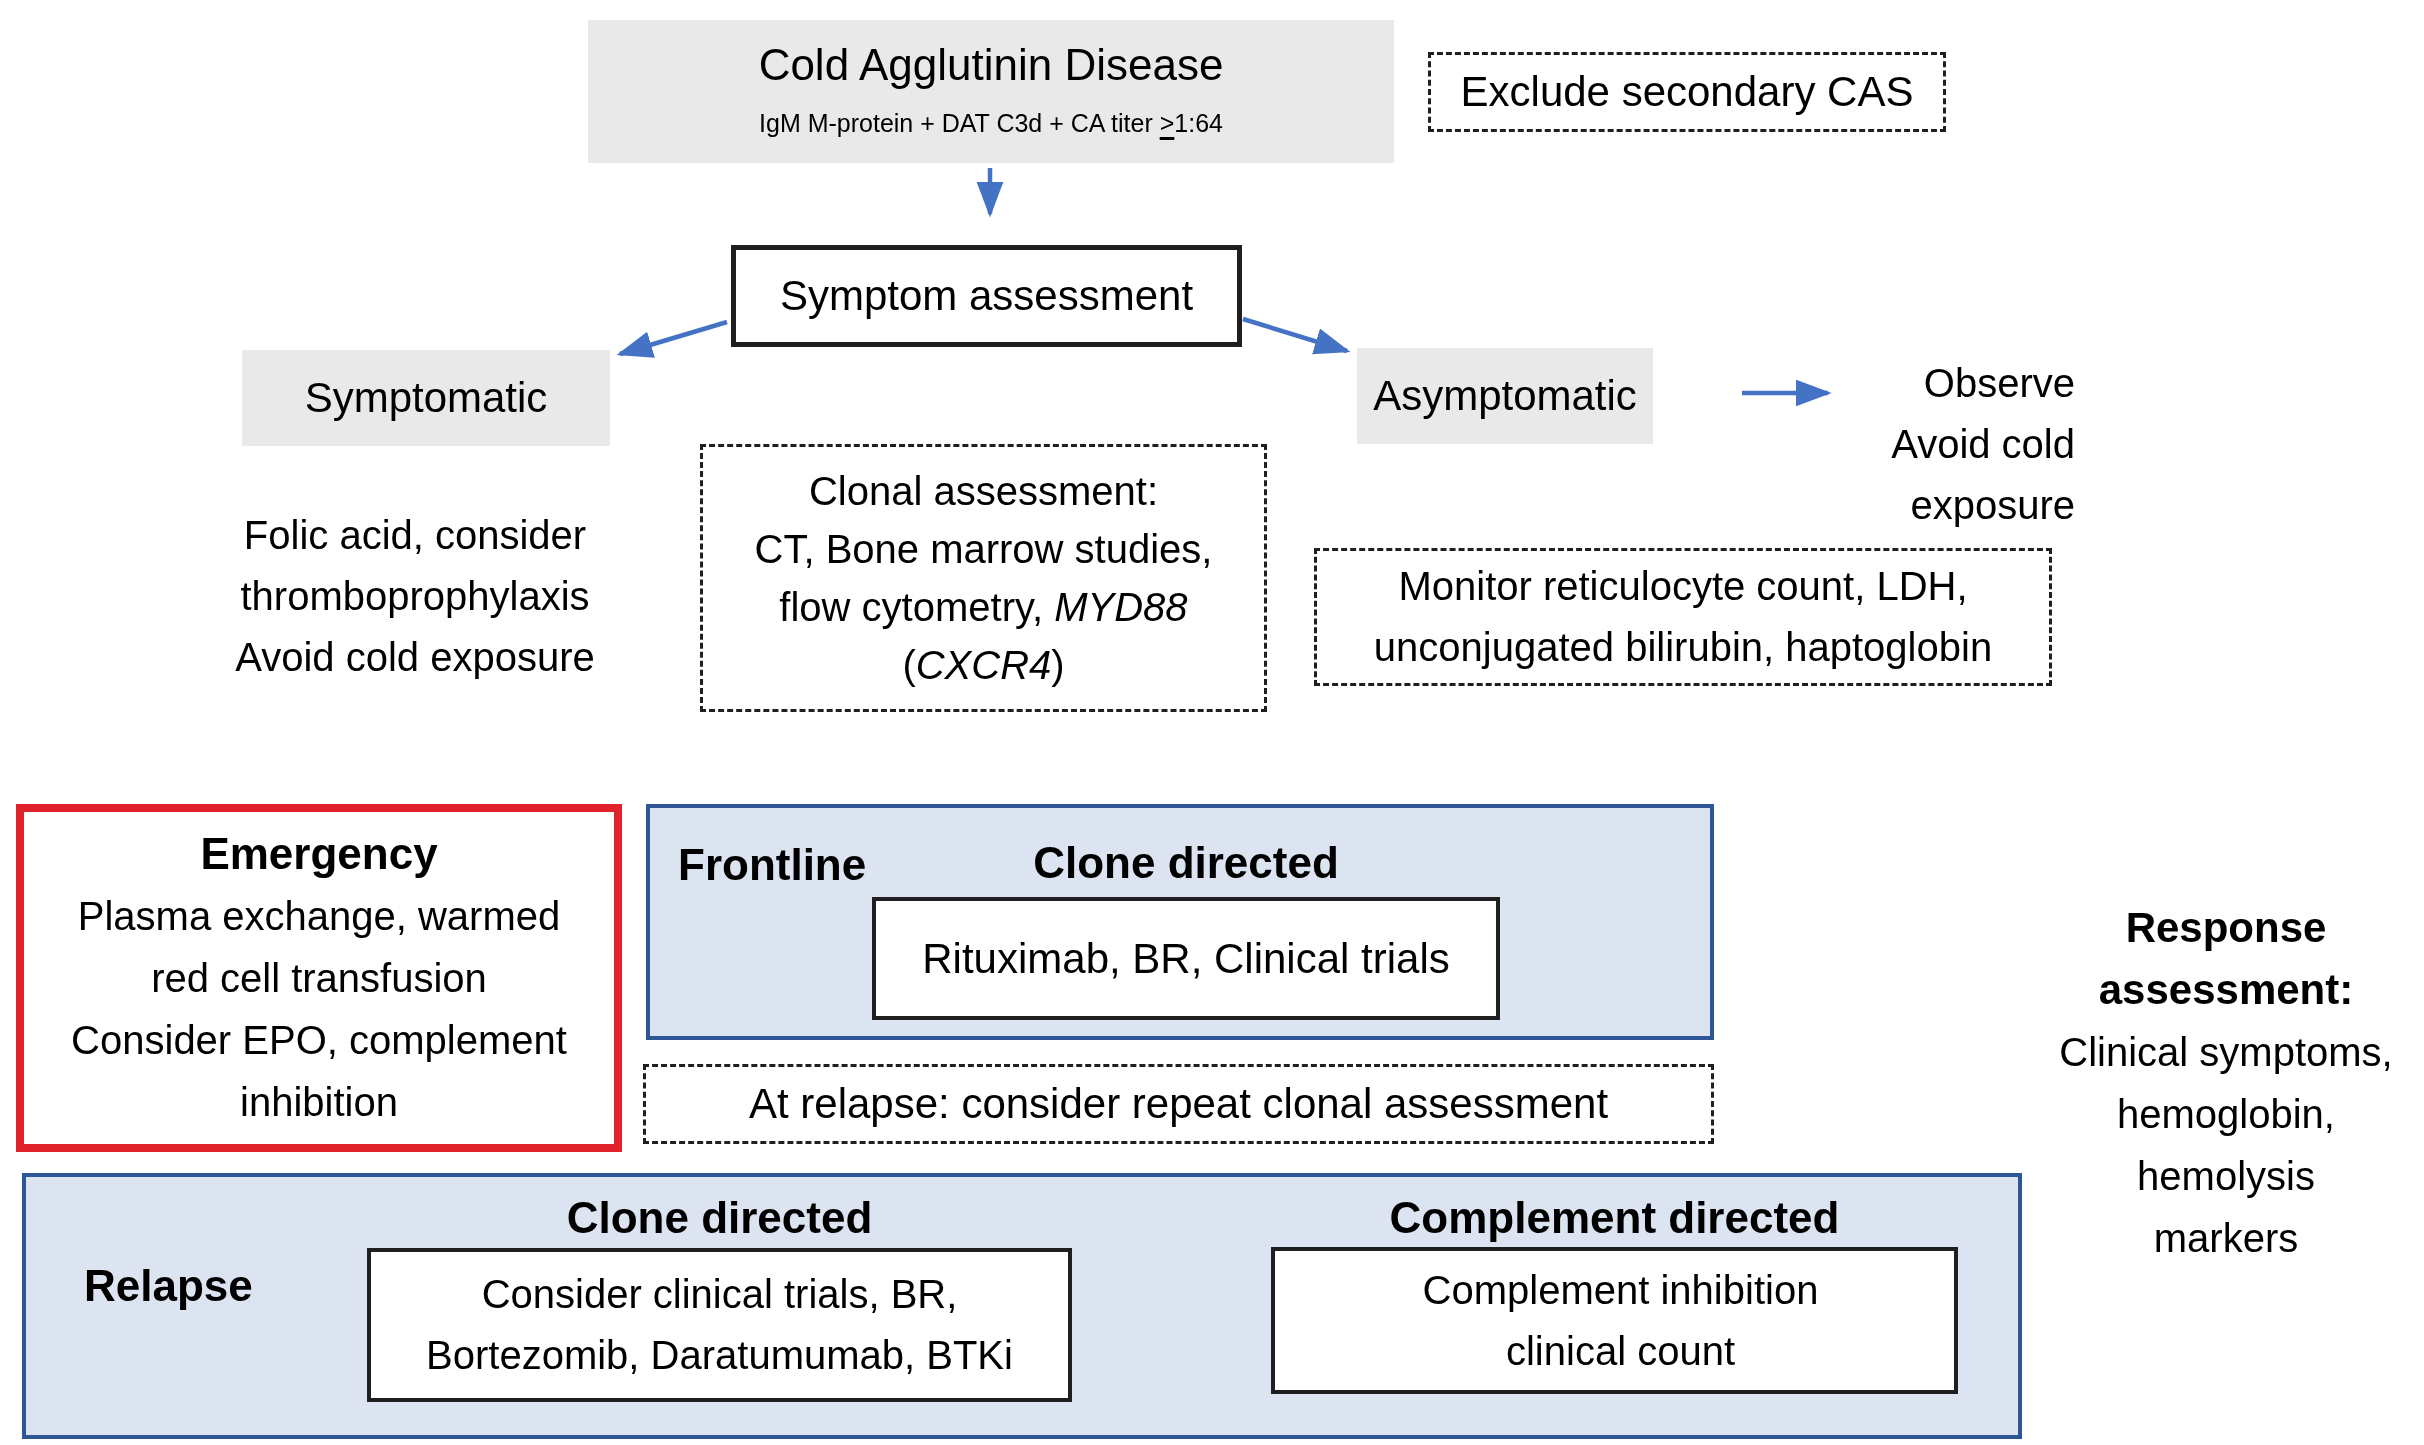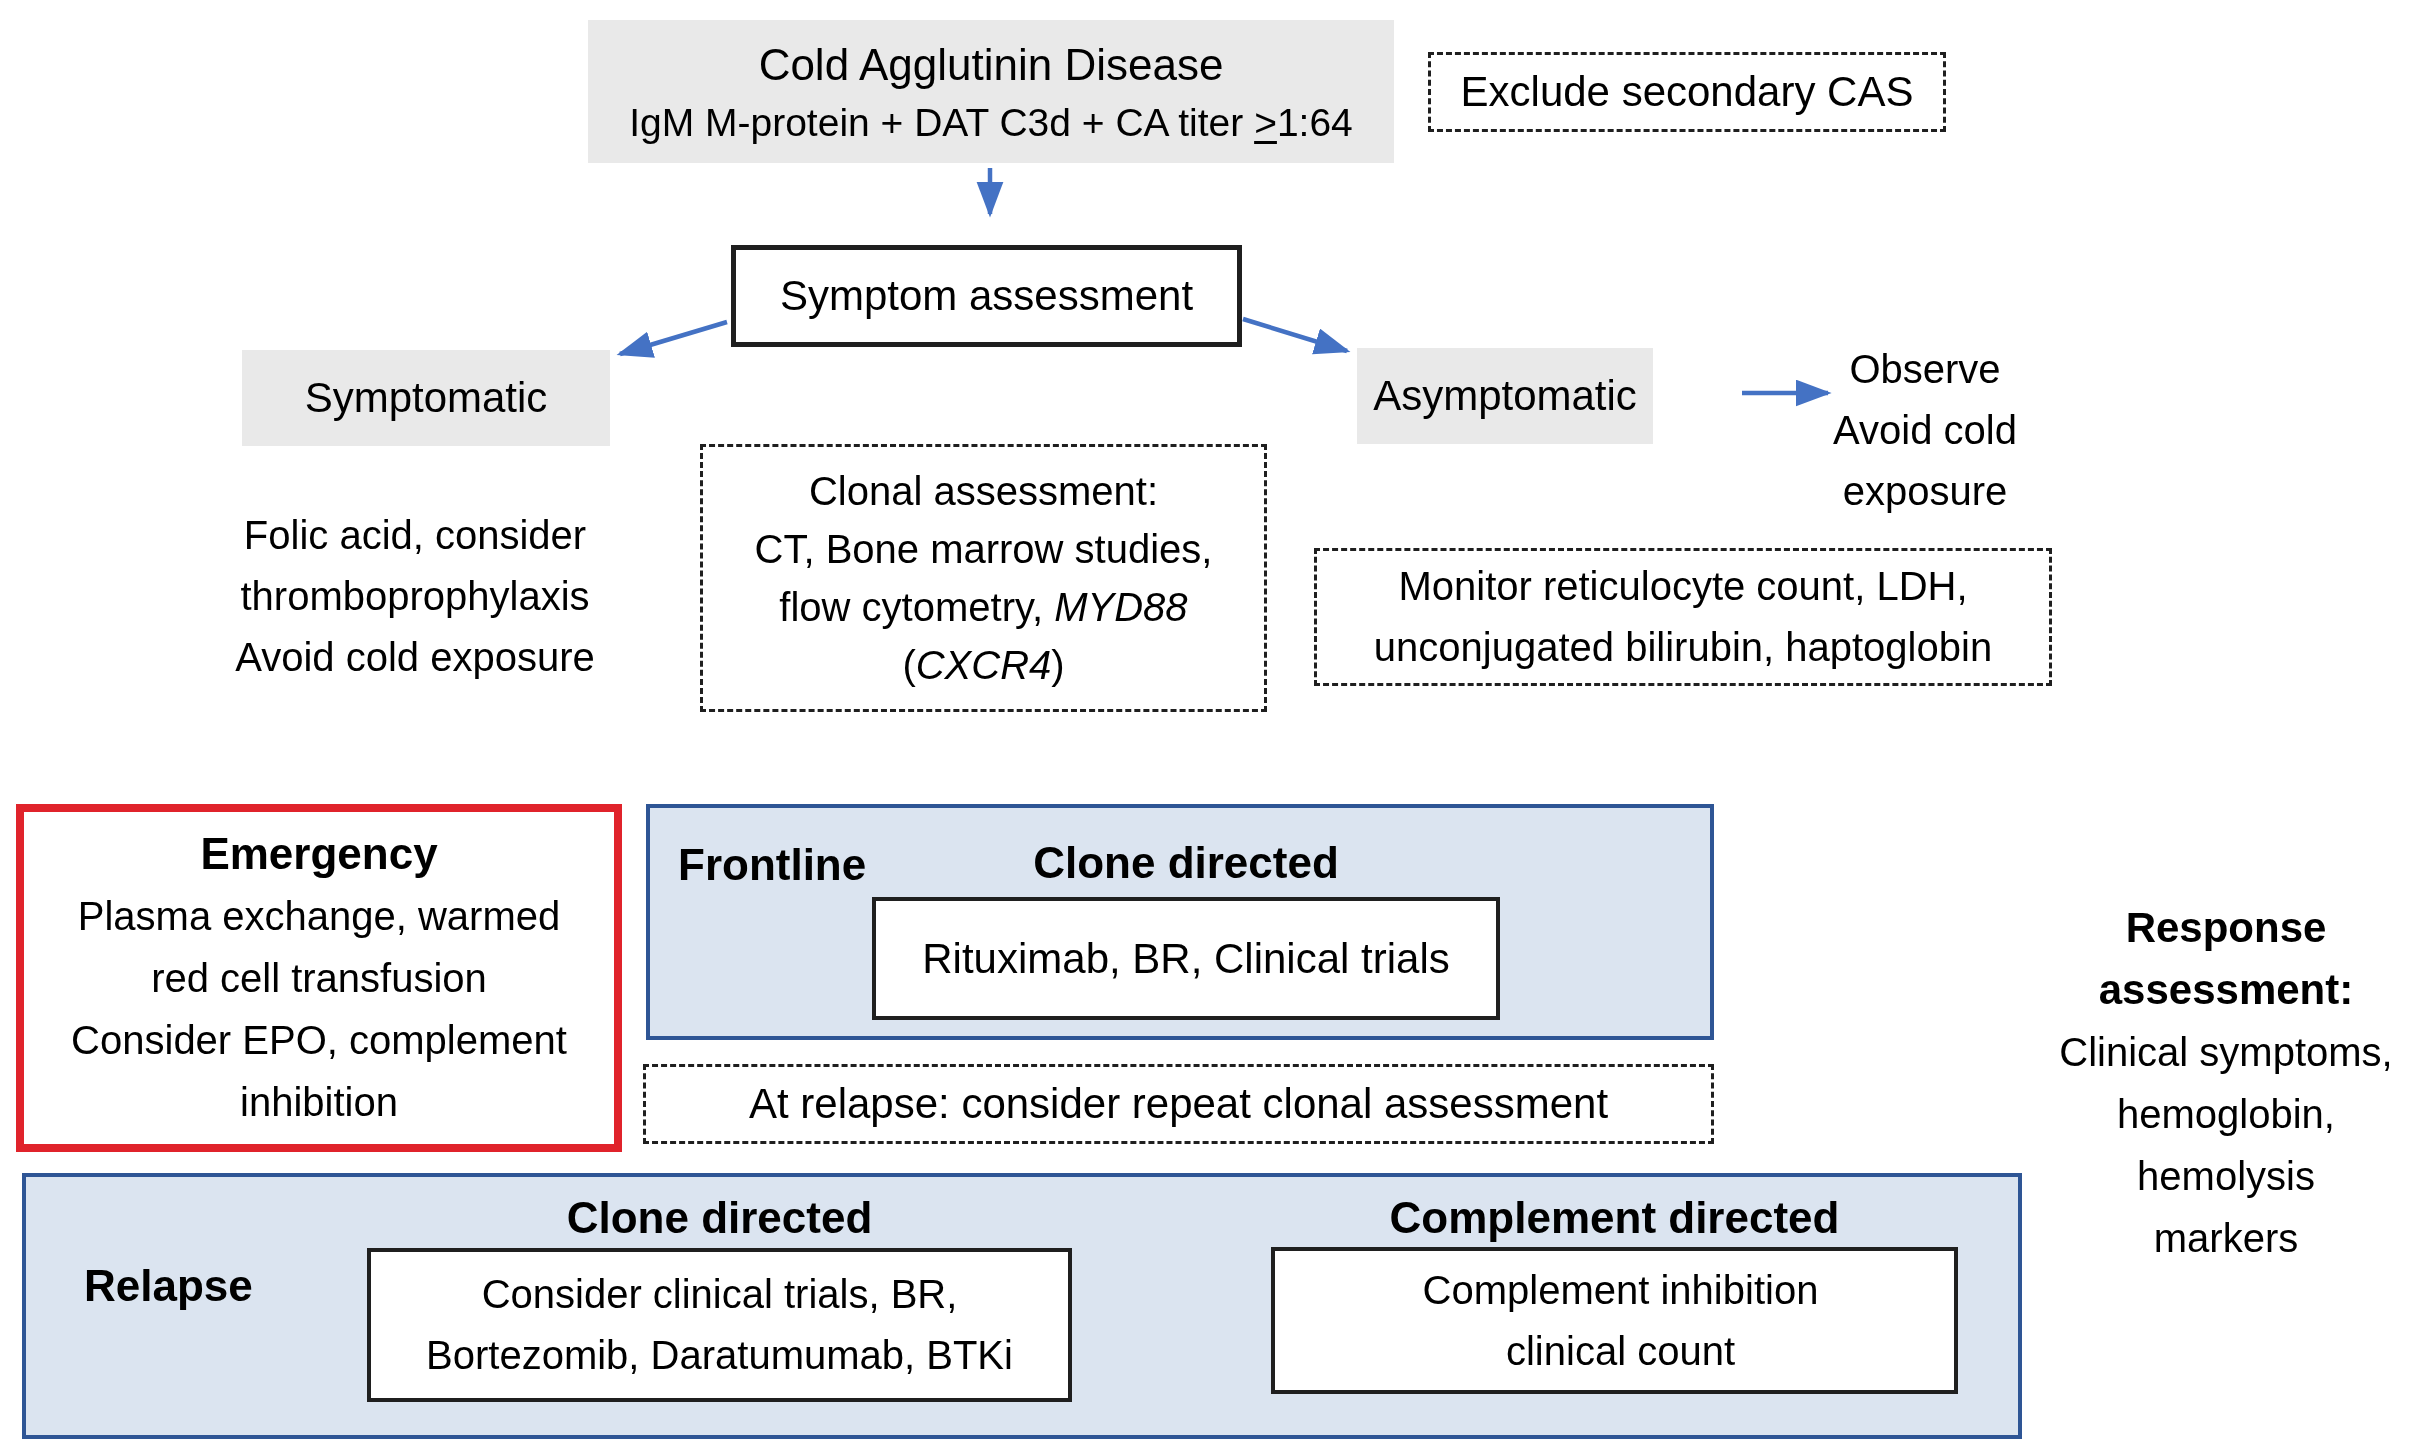"IgM M-protein + DAT C3d" .subline { font-size: 39px -> 25px }
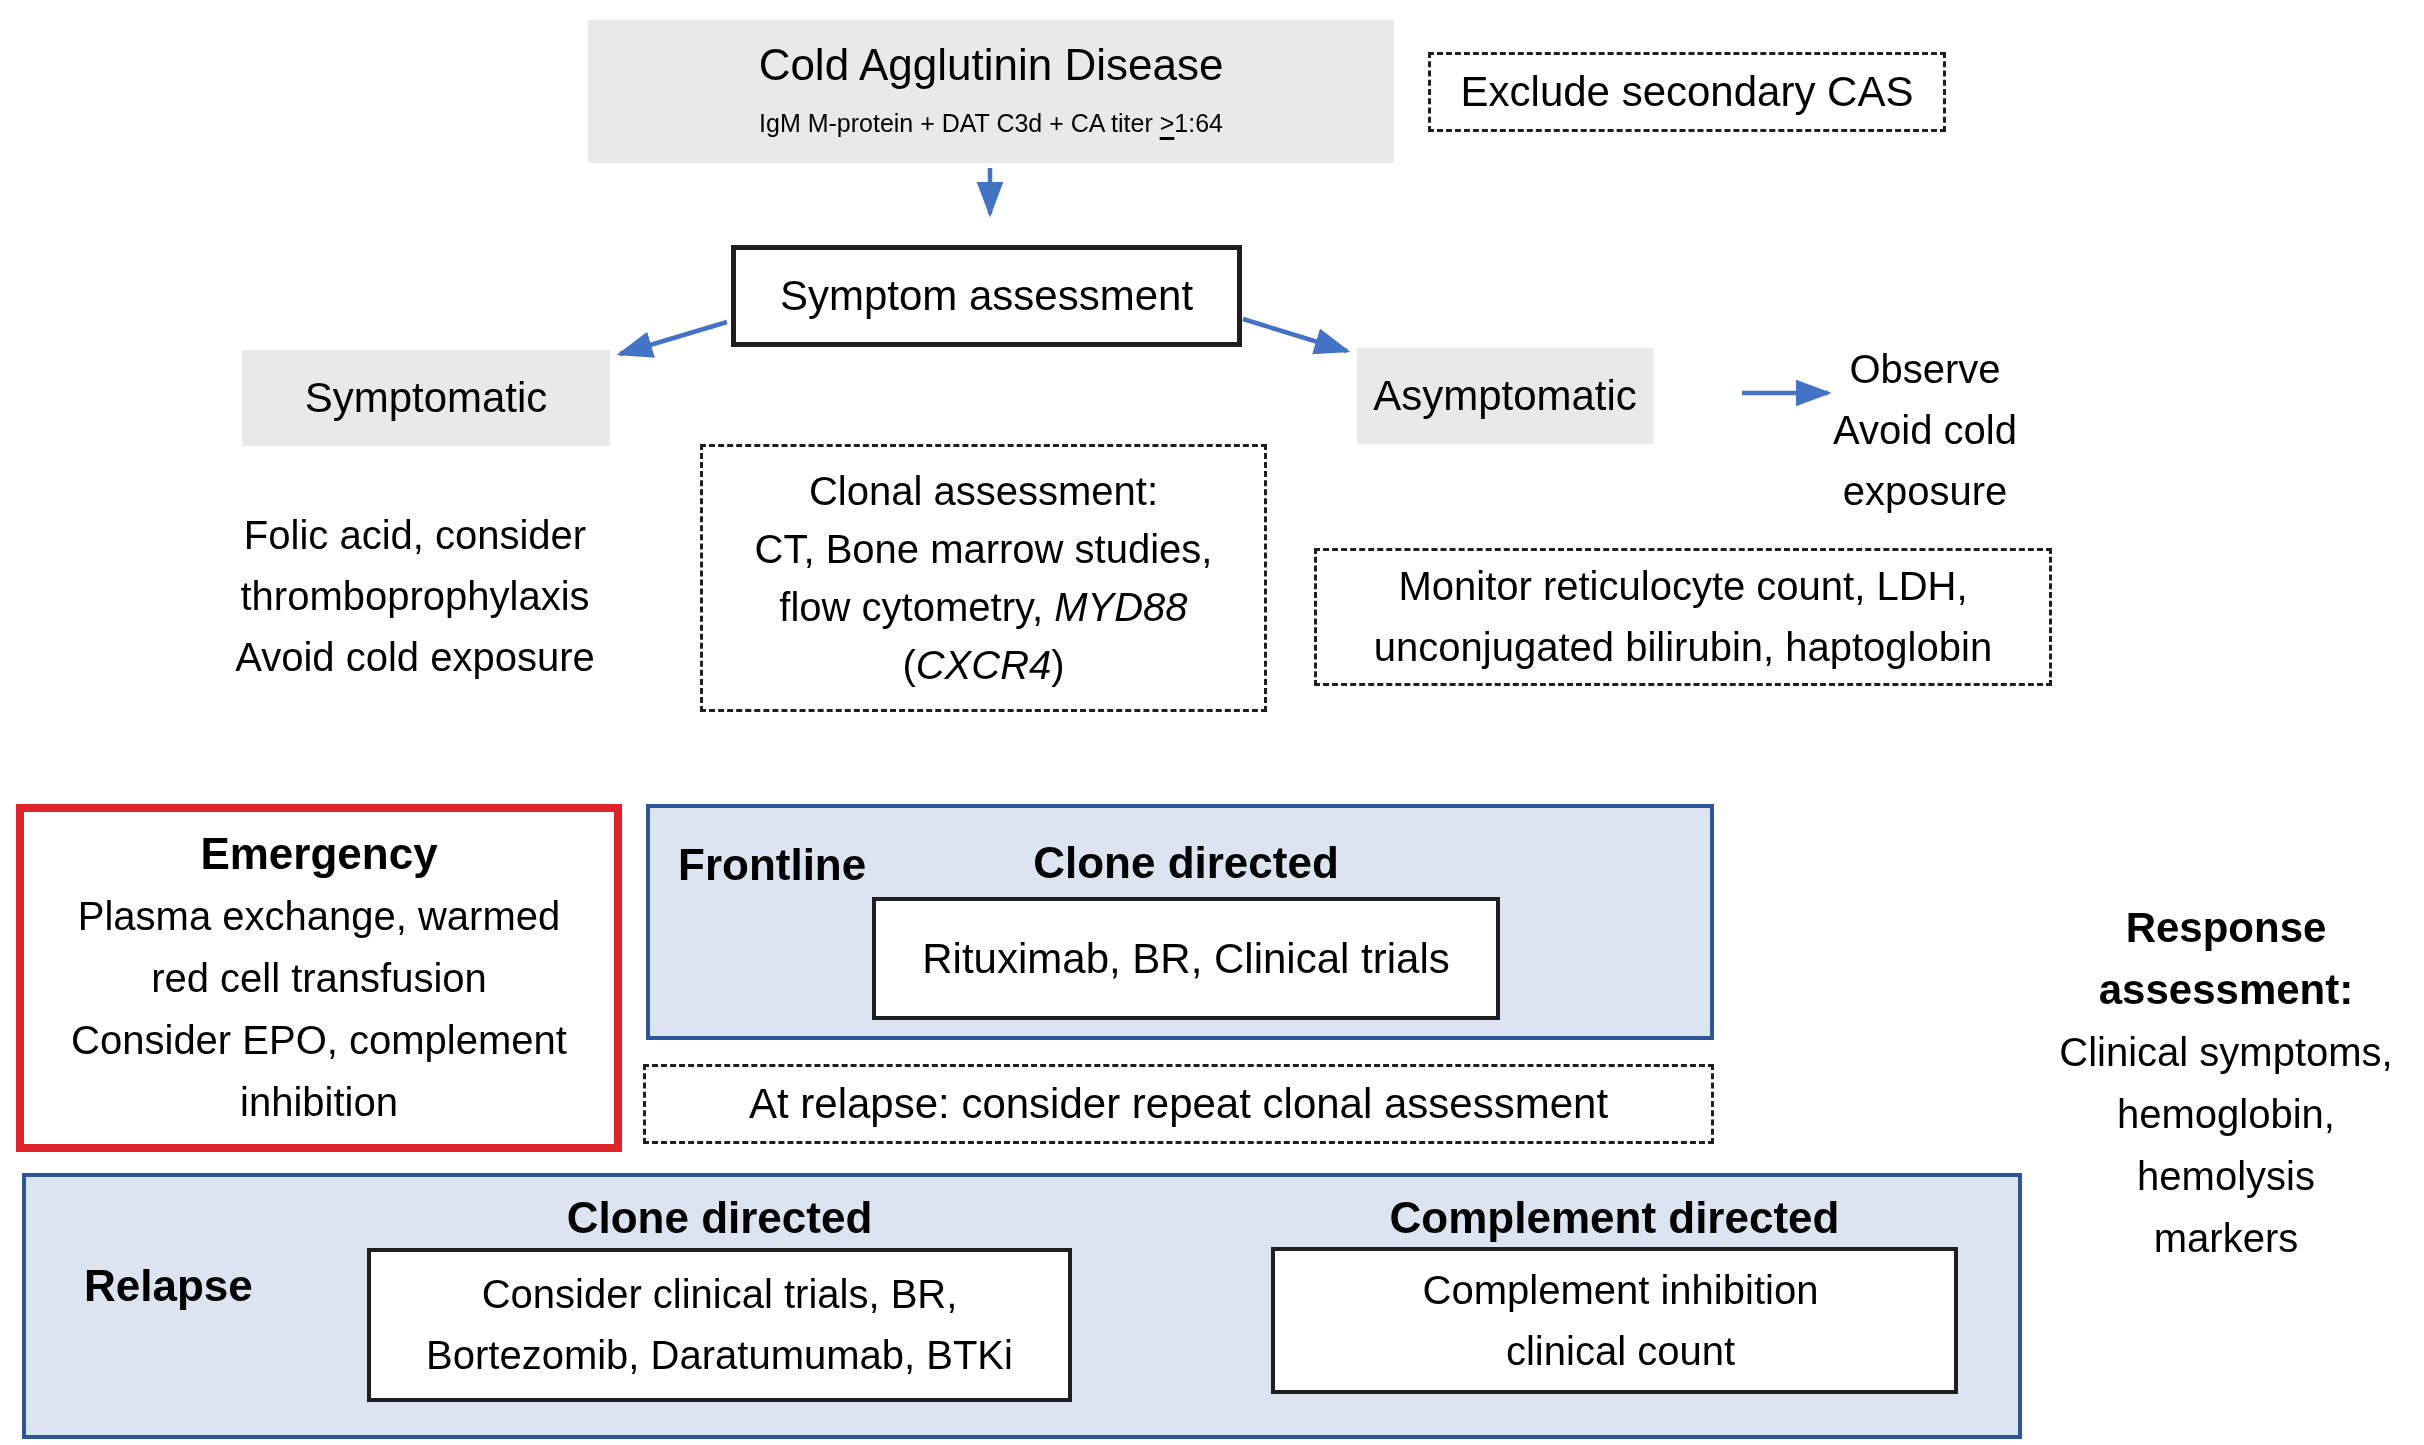"Observe" div.abs { text-align: none -> right; top: 339px -> 353px }
